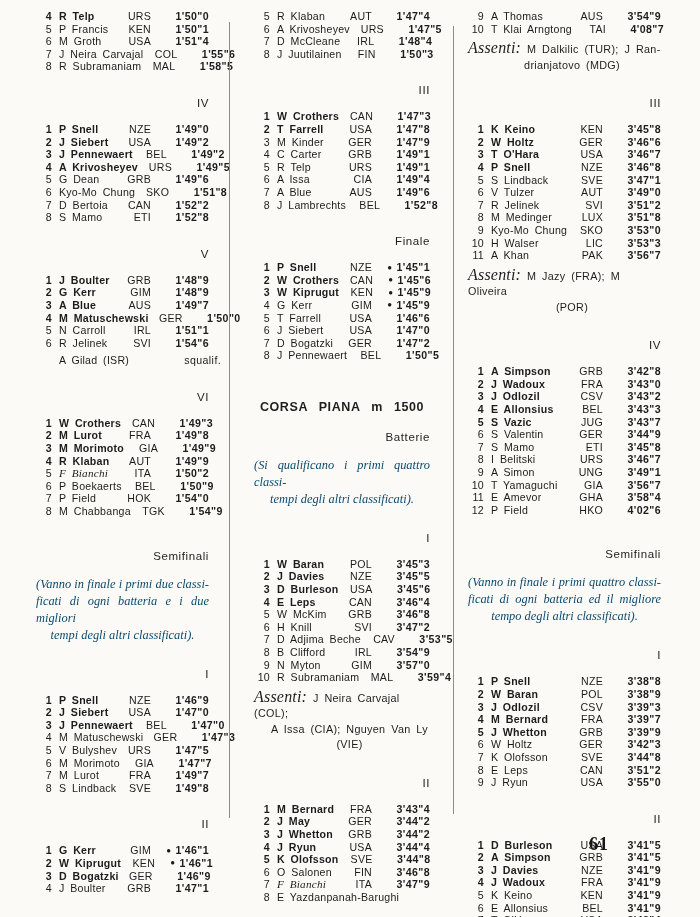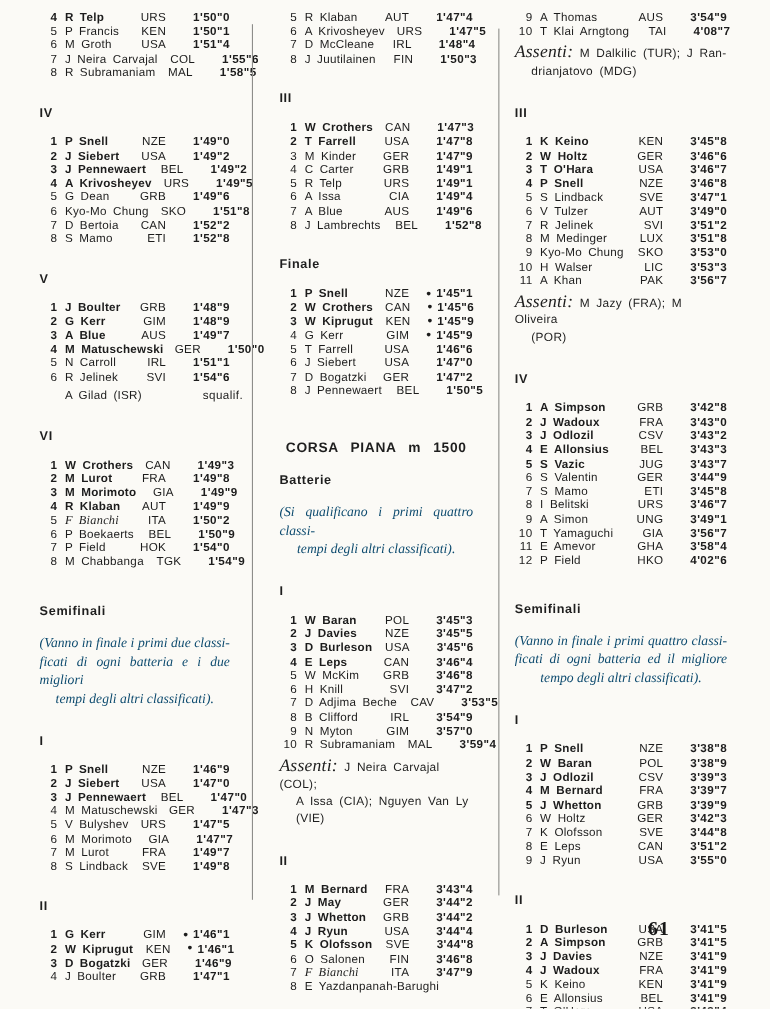"drianjatovo (MDG)" .assenti .cont { text-align: none -> center }
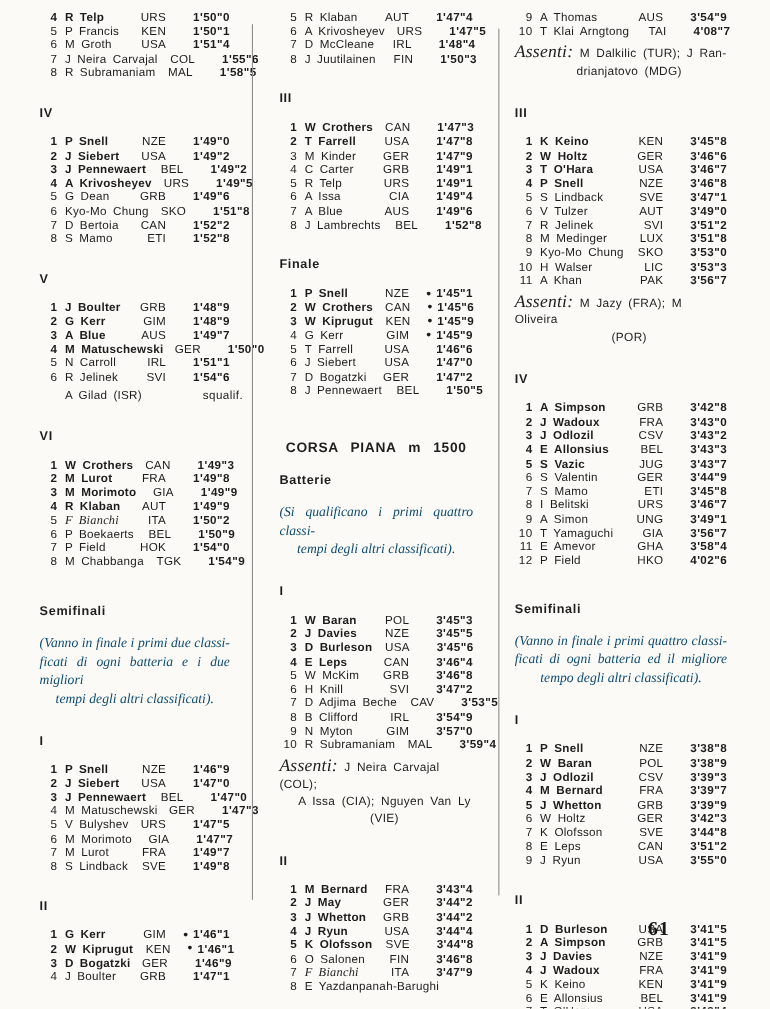"III" .heading { font-weight: 700 -> 400; text-align: left -> right }
